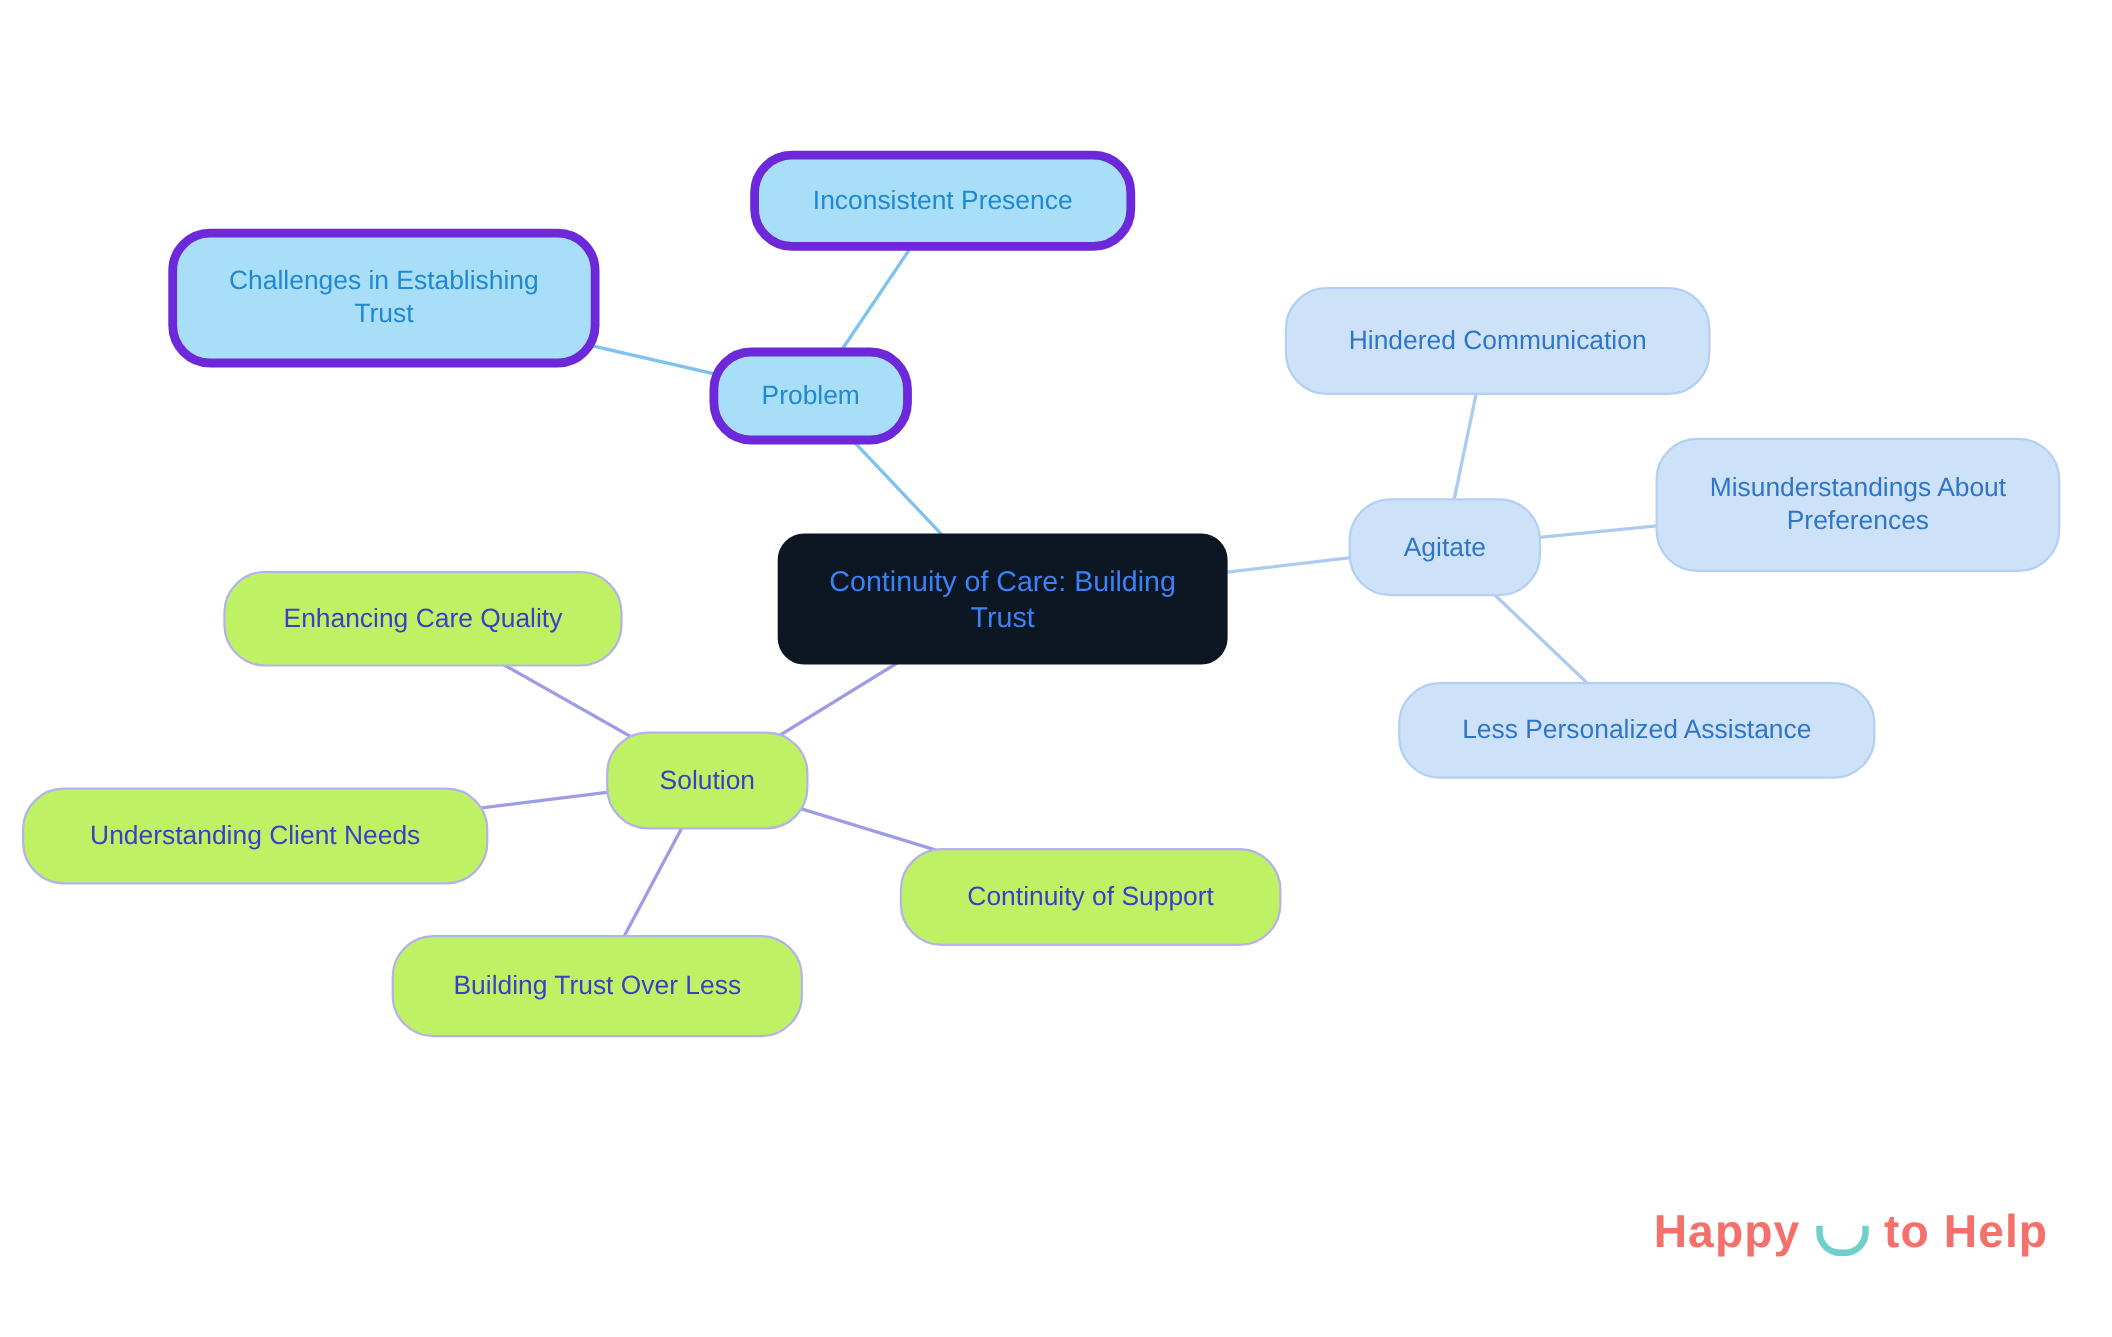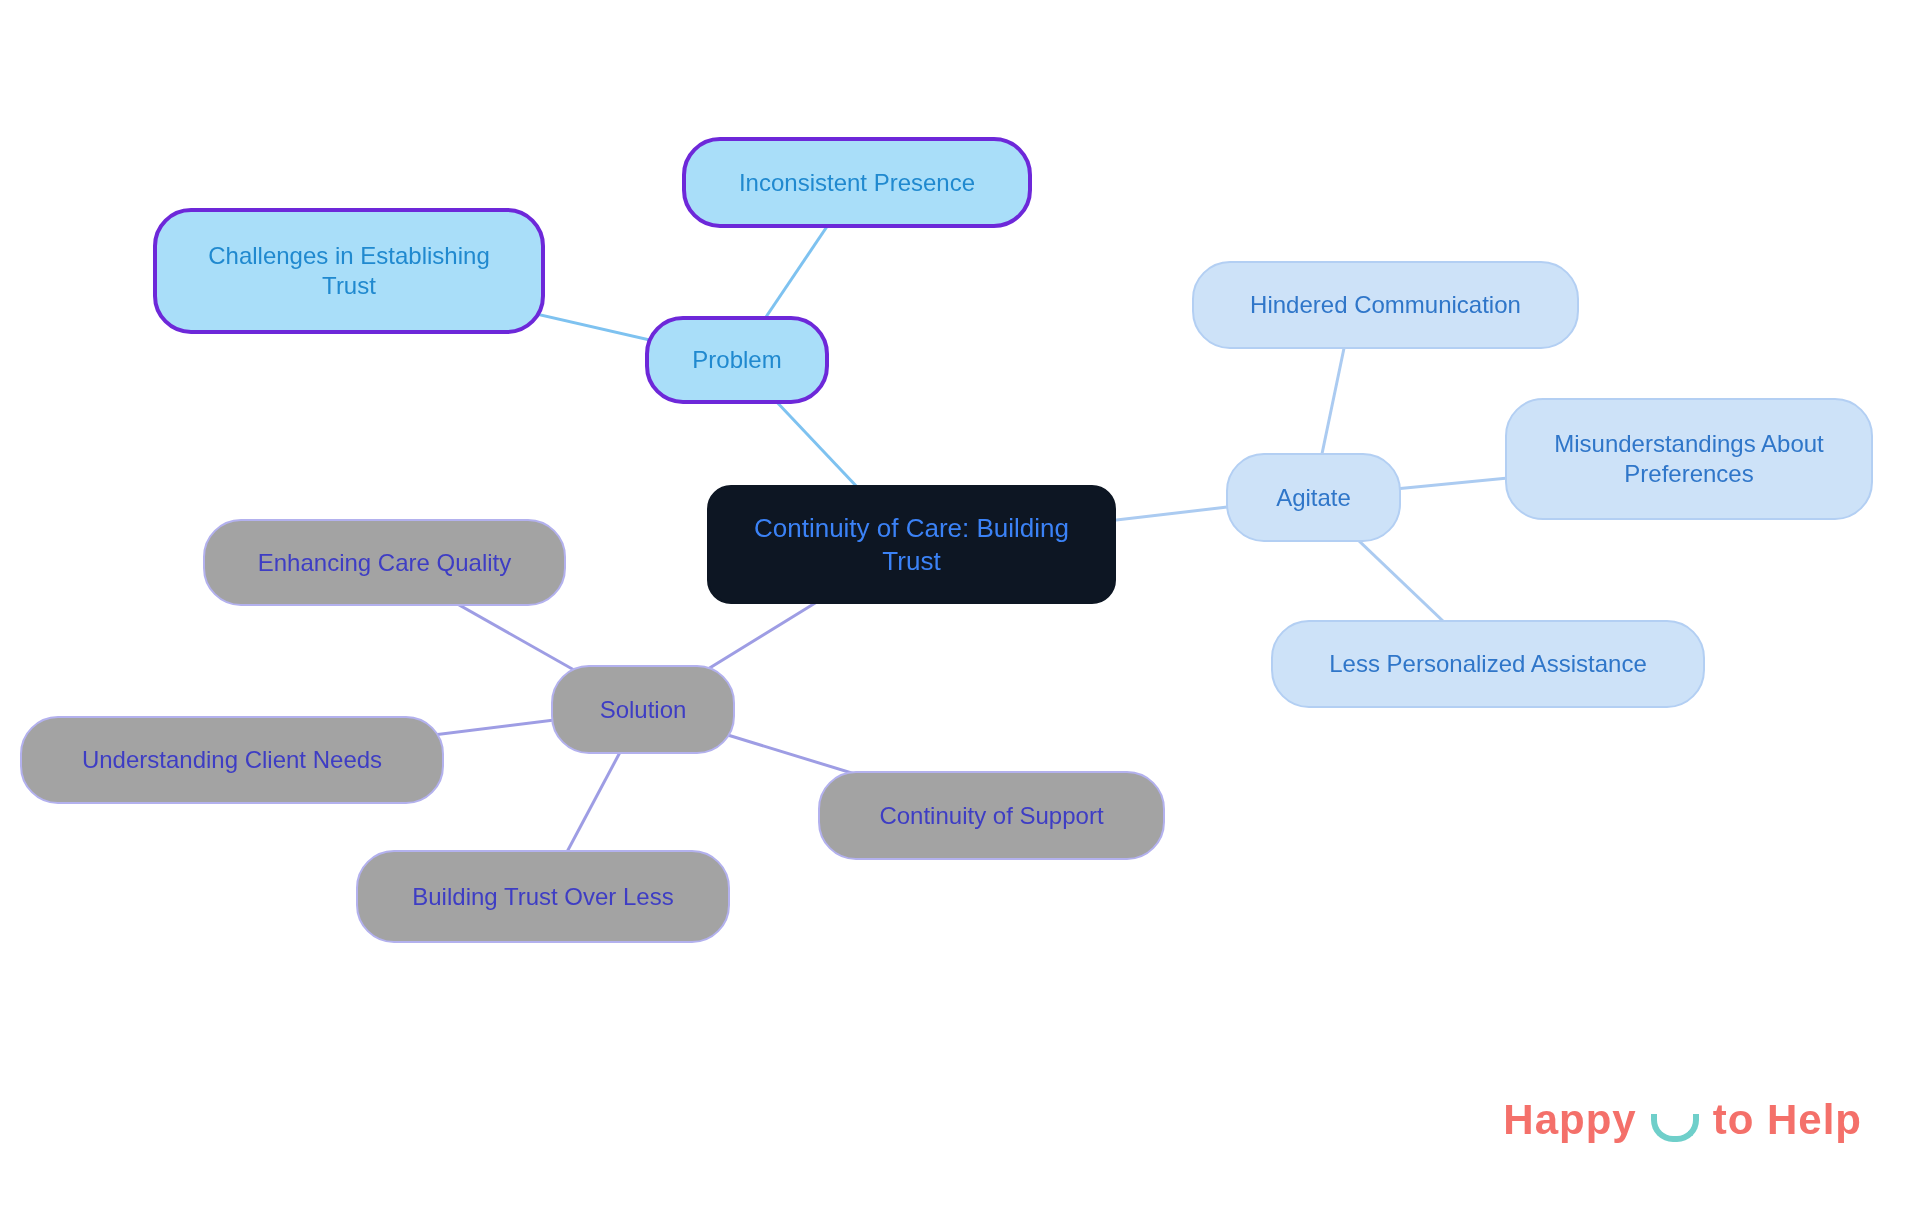"Inconsistent Presence" .n-problem { border: 4px solid #6d28d9 -> 8px solid #6d28d9 }
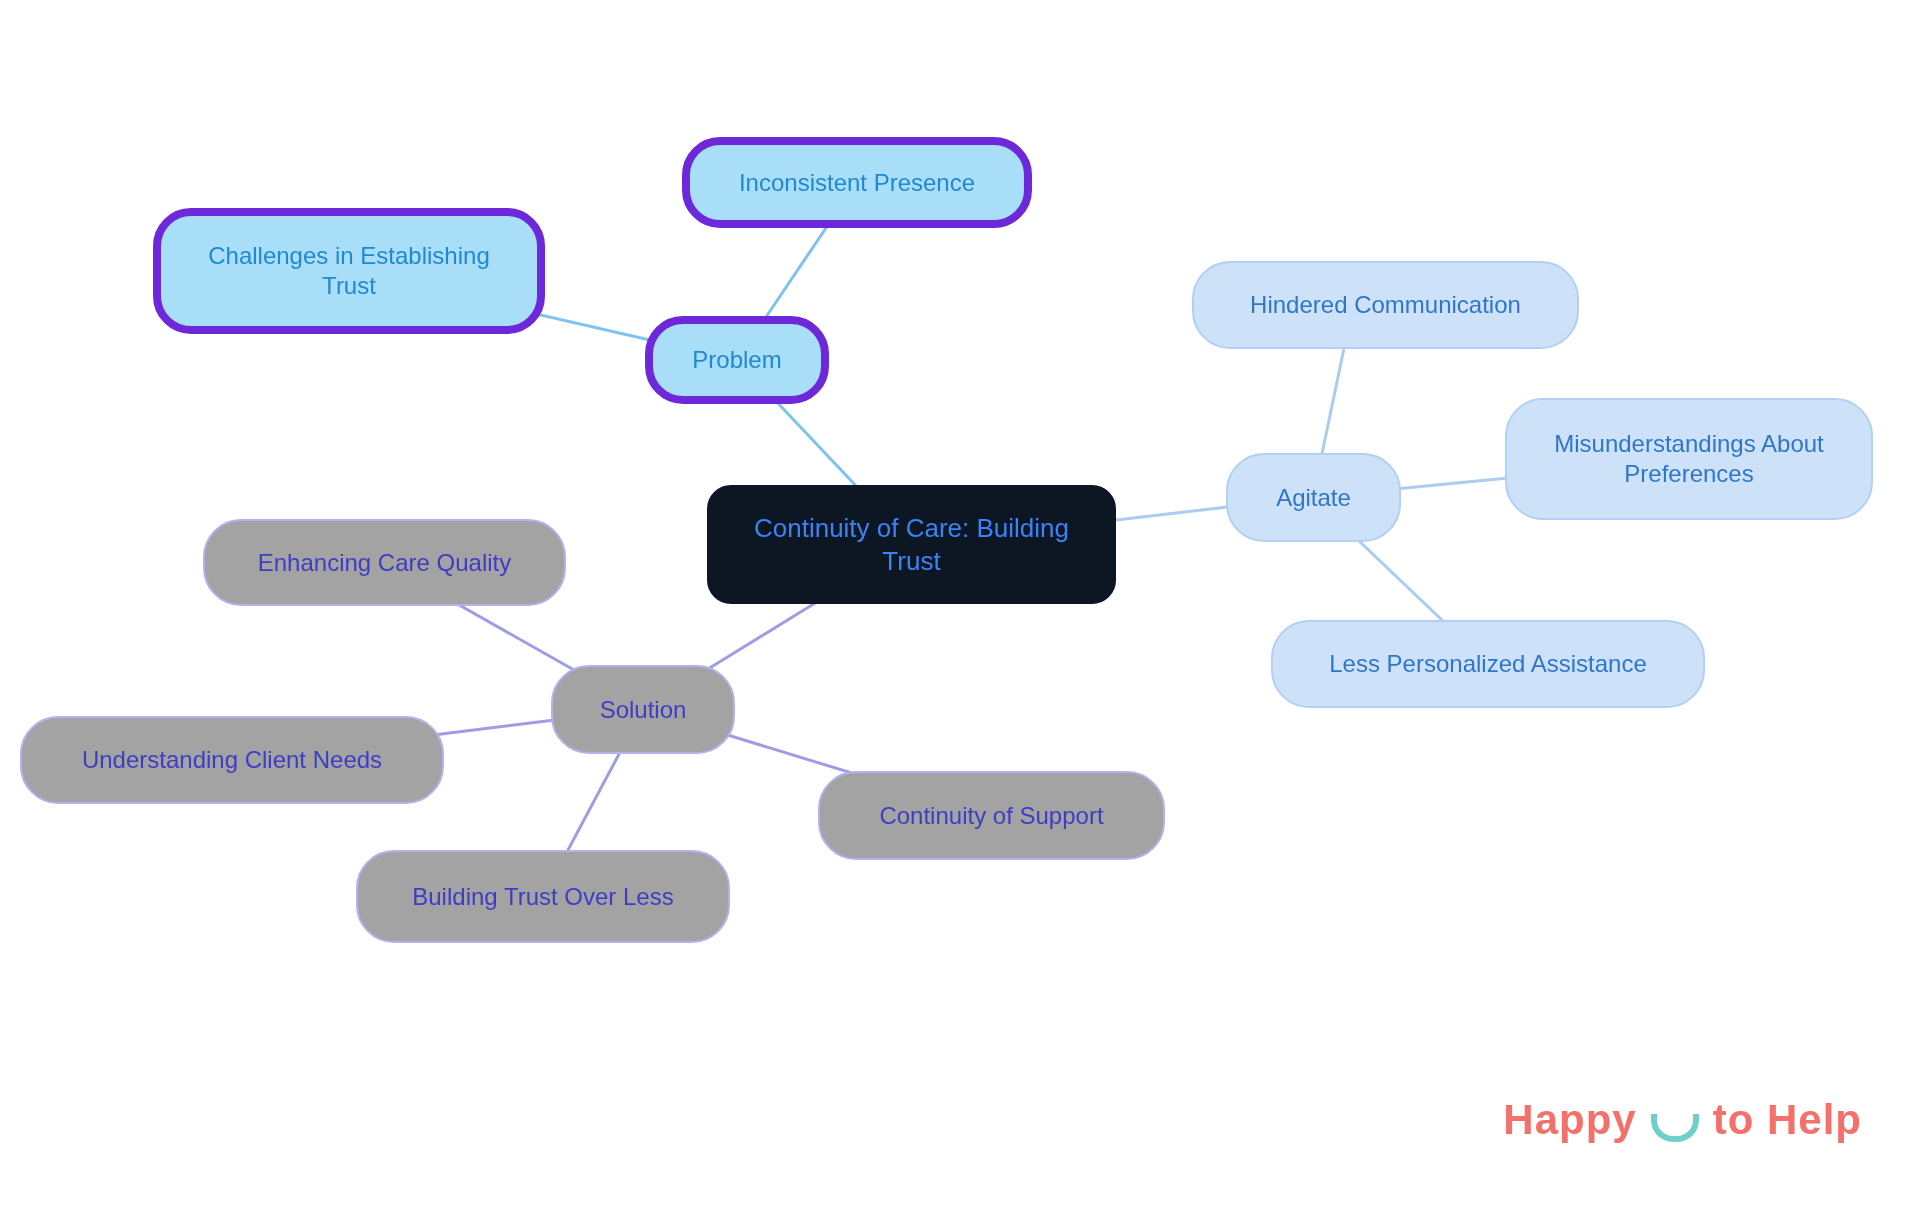"Hindered Communication" div.node { height: 88px -> 98px; left: 1192px -> 1168px }
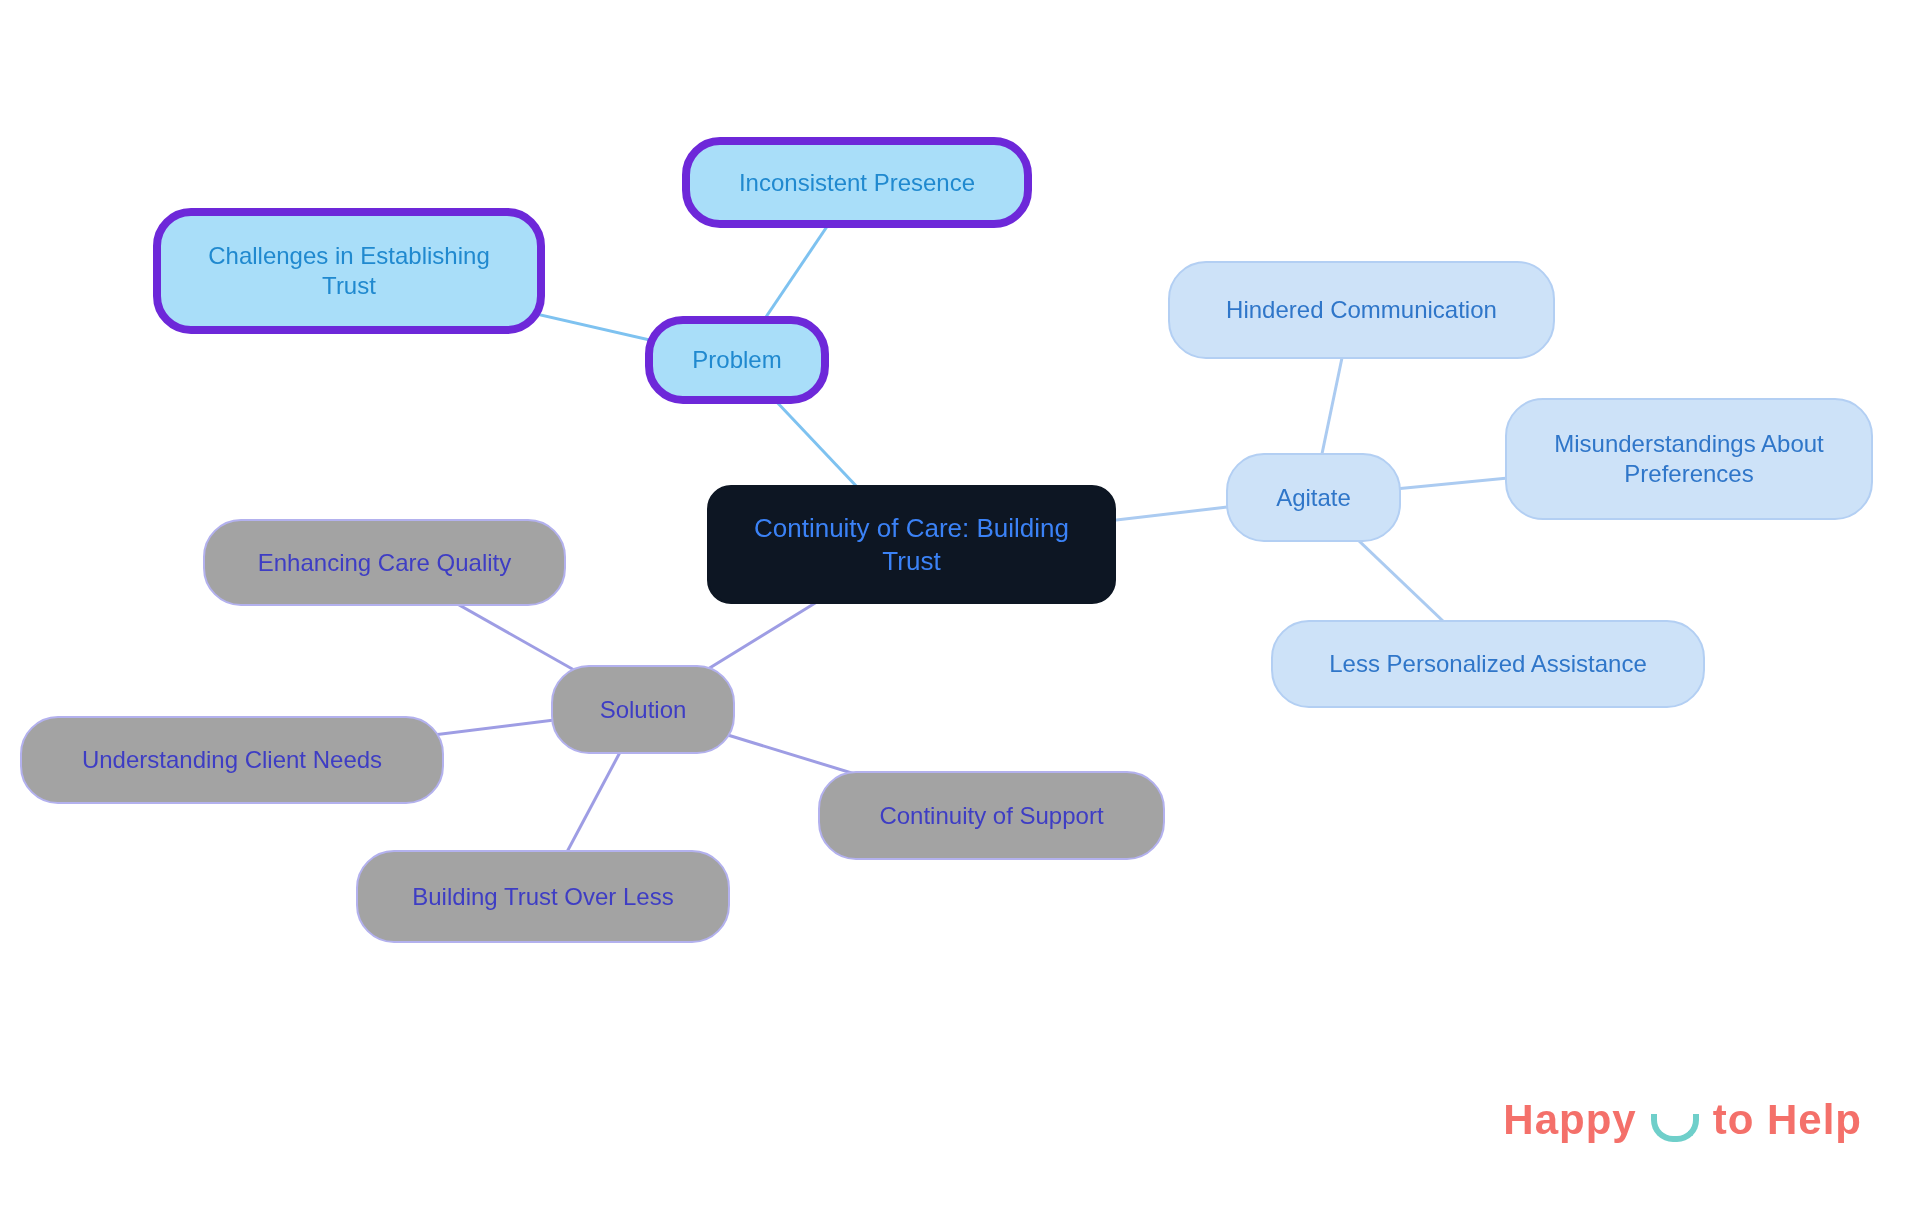"Enhancing Care Quality" .n-solution { background: #a3a3a3 -> #bef264 }
